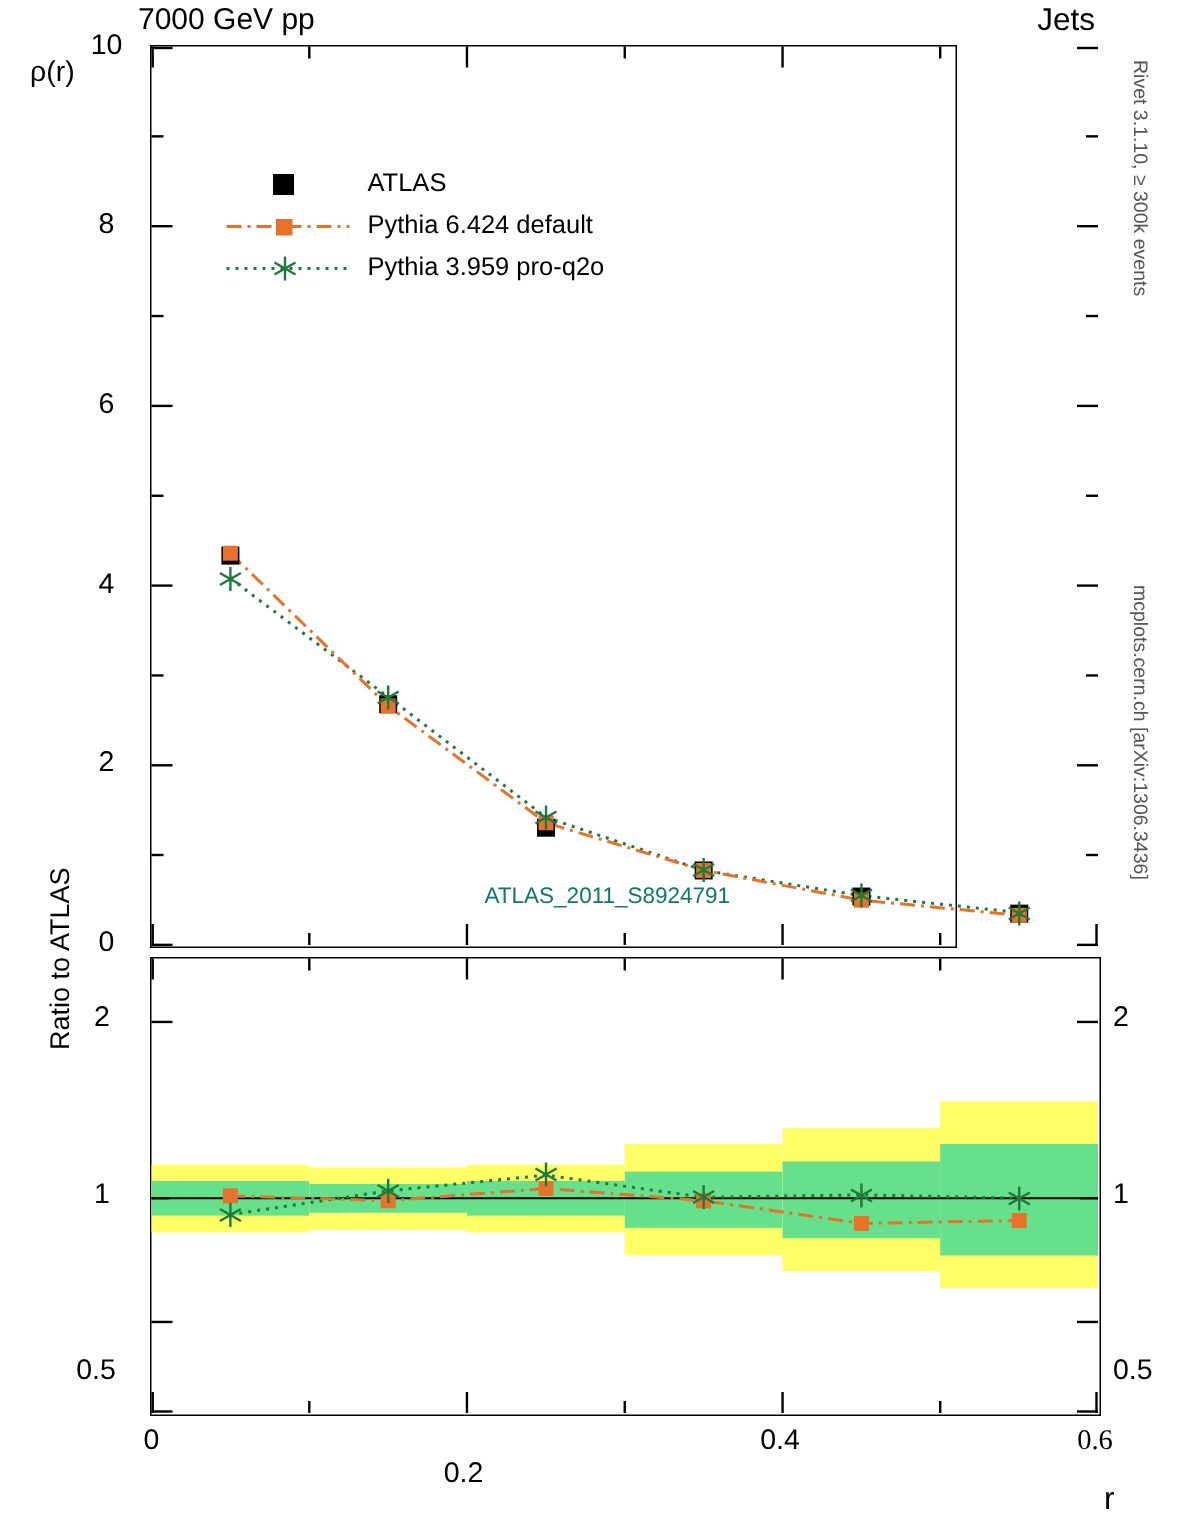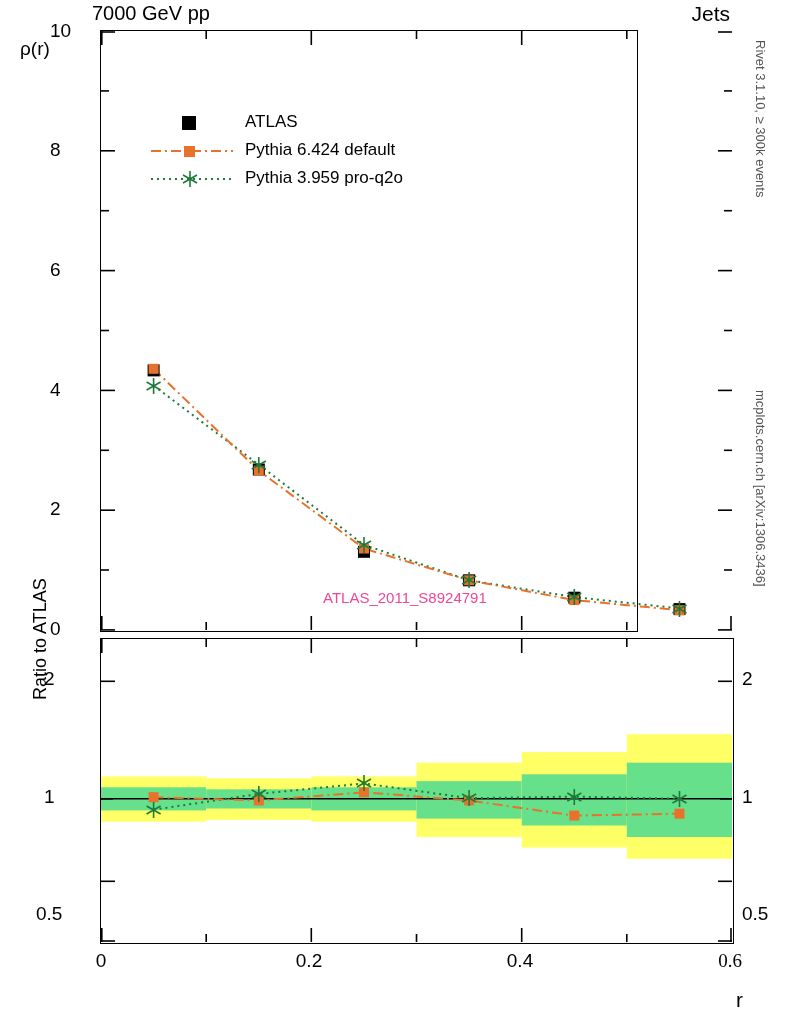"10" .ylabel { text-align: left -> center }
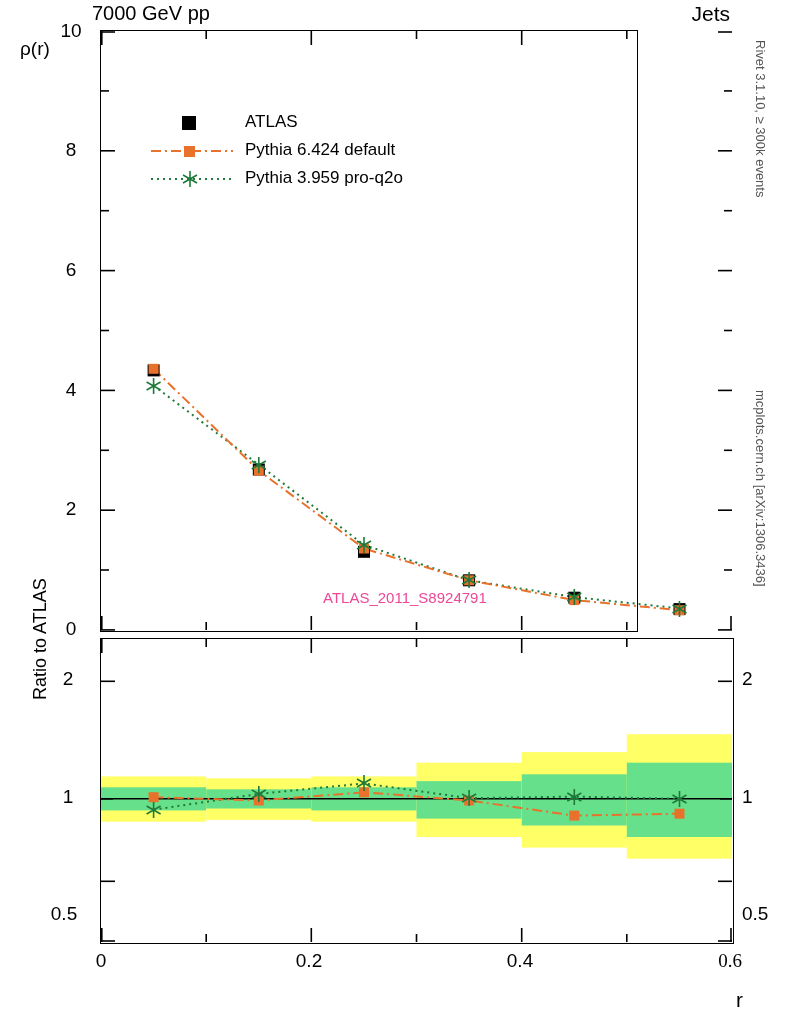"ATLAS_2011_S8924791" div.abs { color: #ec4899 -> #0f766e }
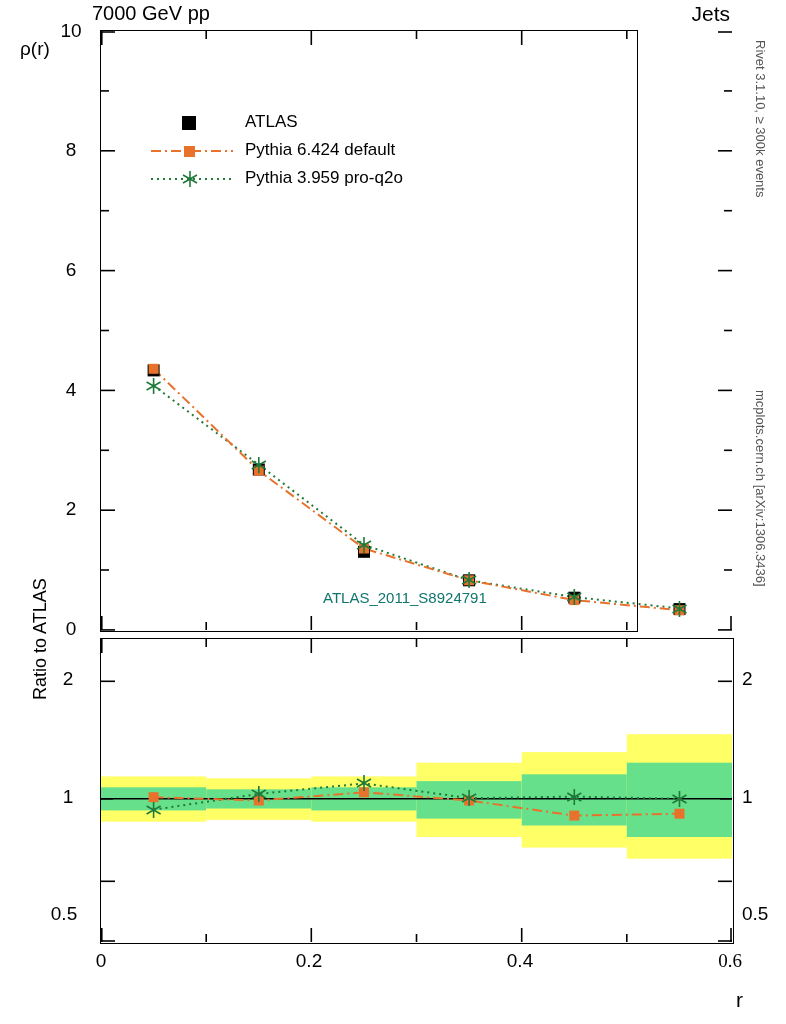"0.2" div.abs { top: 950px -> 972px }
